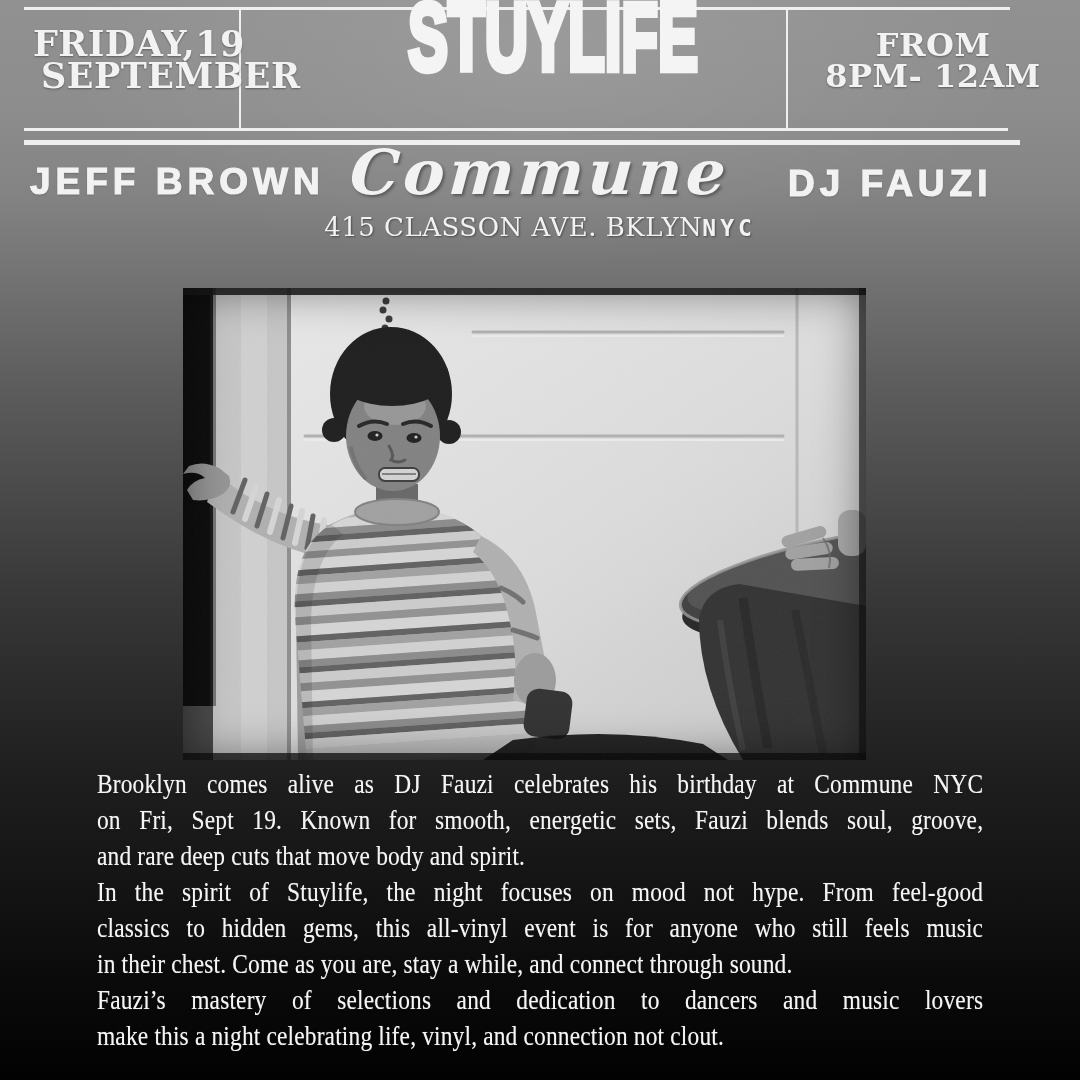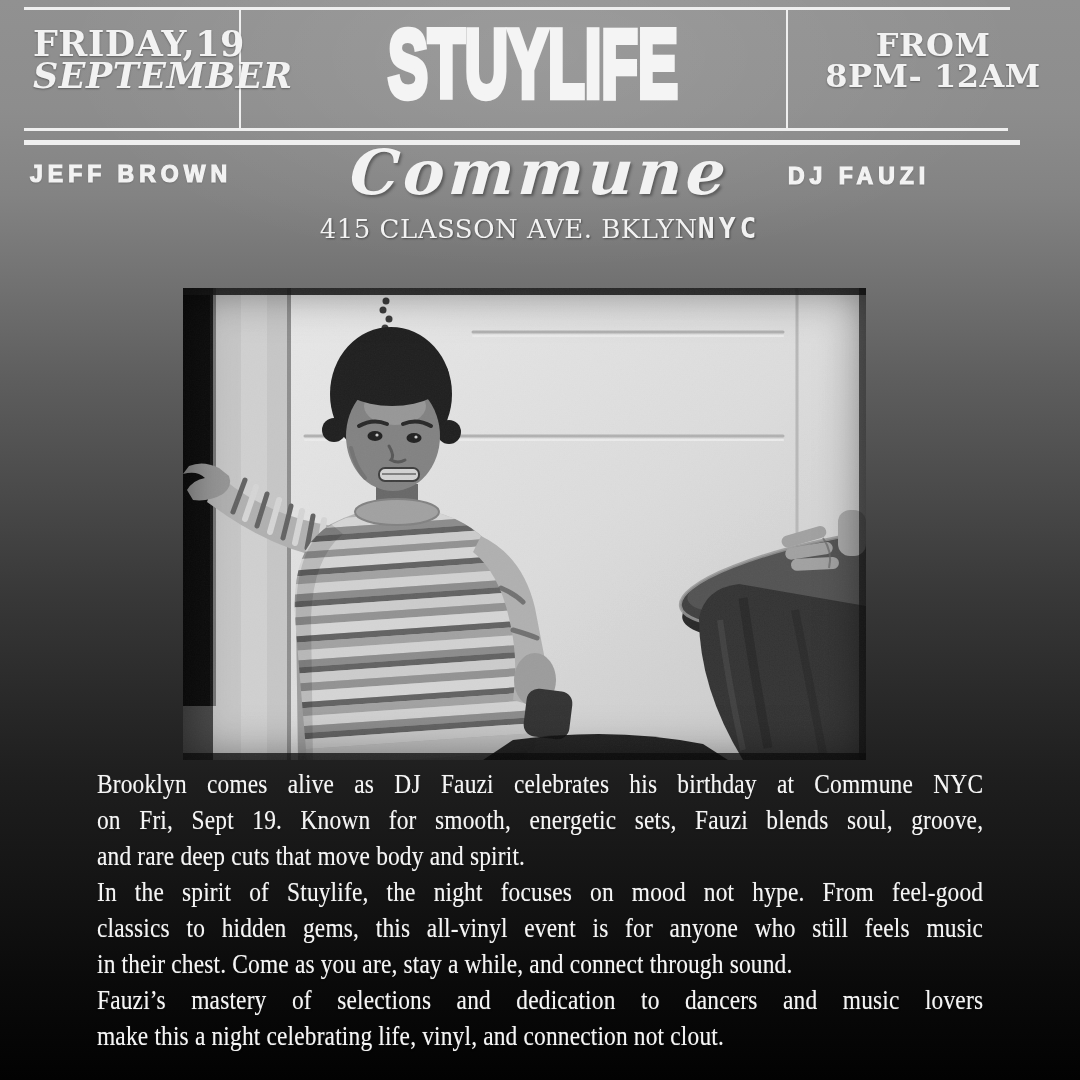"SEPTEMBER" .dateblock .l2 { font-style: italic -> none; margin-left: none -> 8px }
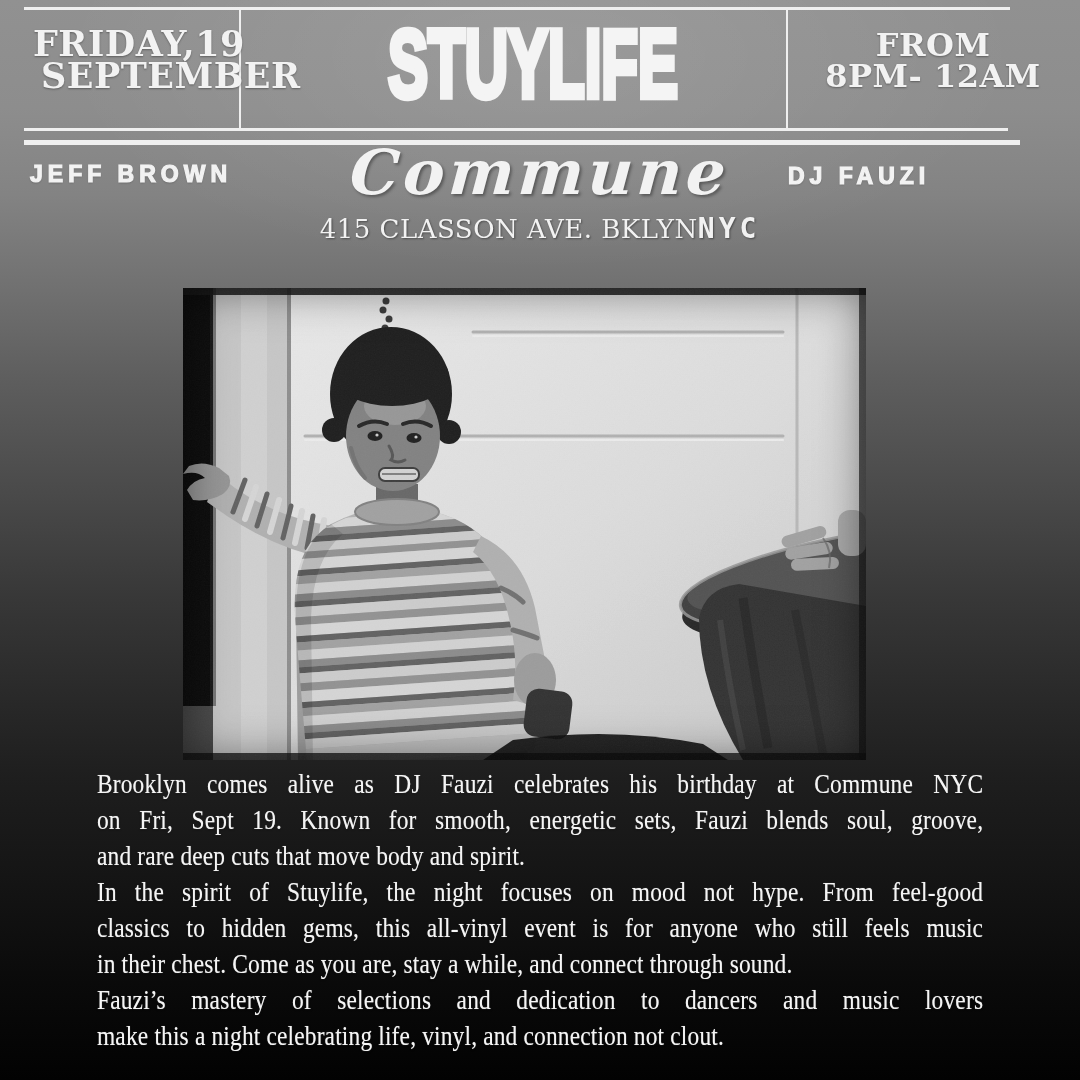"STUYLIFE" .logo { align-items: center -> flex-start; padding-left: none -> 20px }
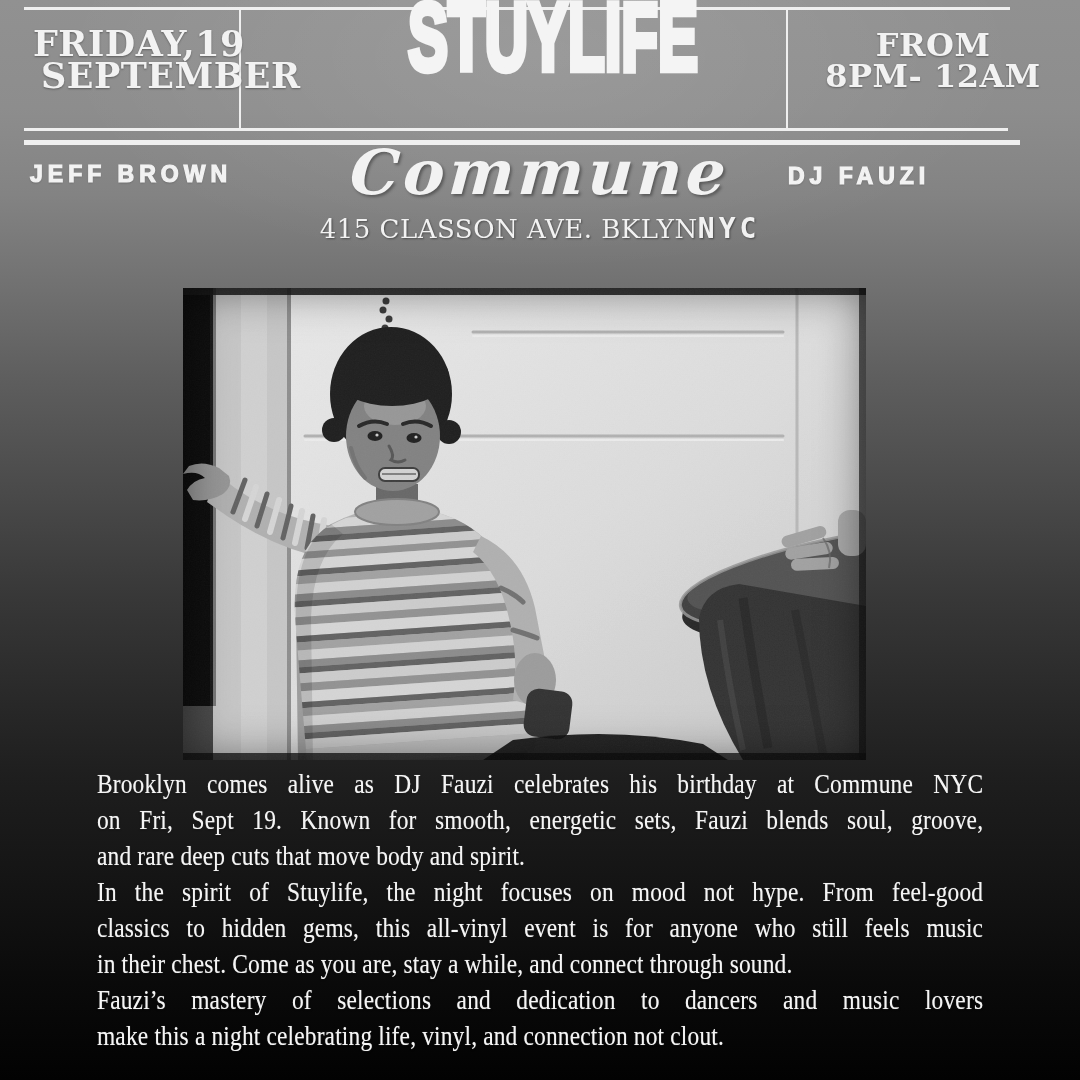"JEFF BROWN" .artist { font-size: 23px -> 37px }
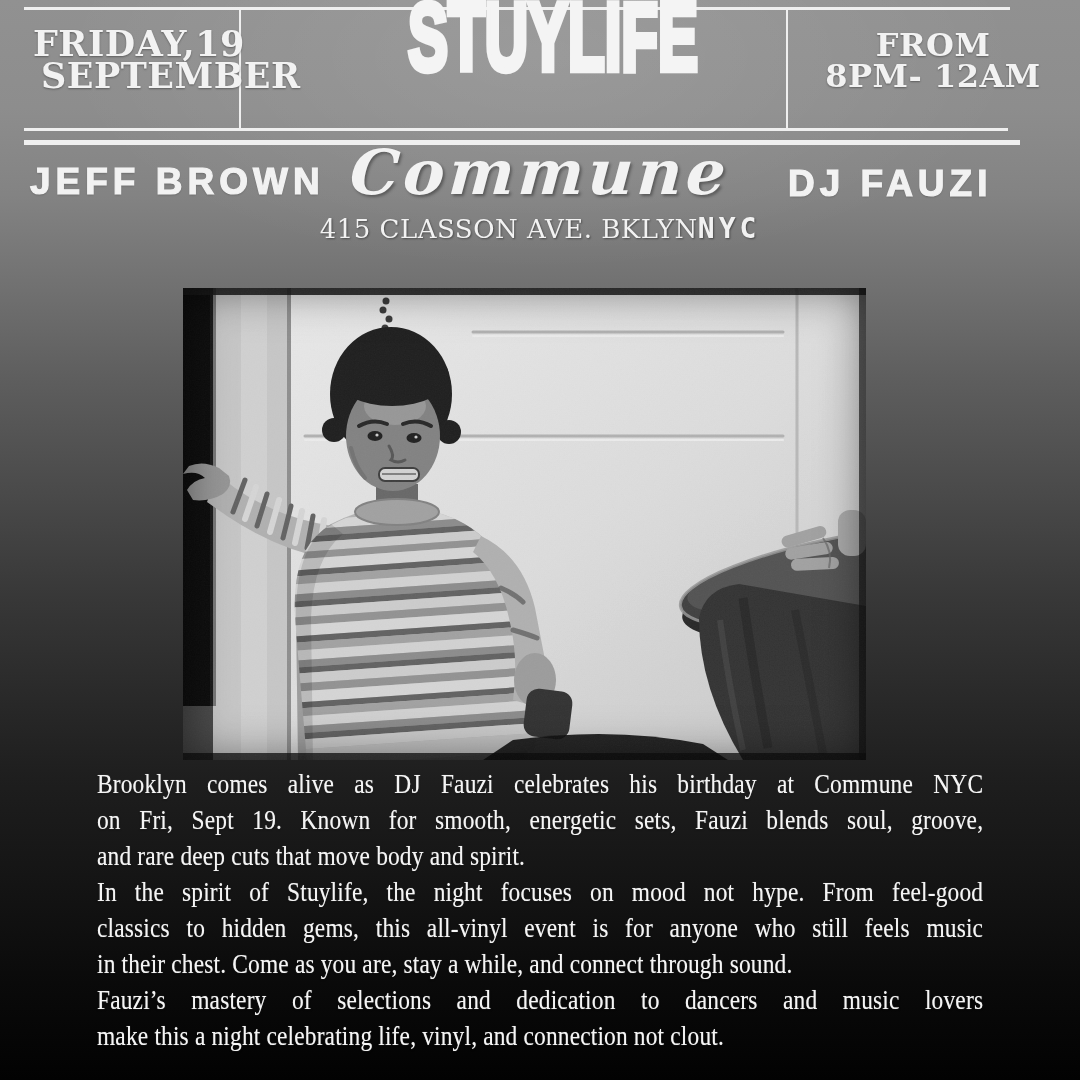"NYC" .address .city { font-size: 28px -> 23px }
